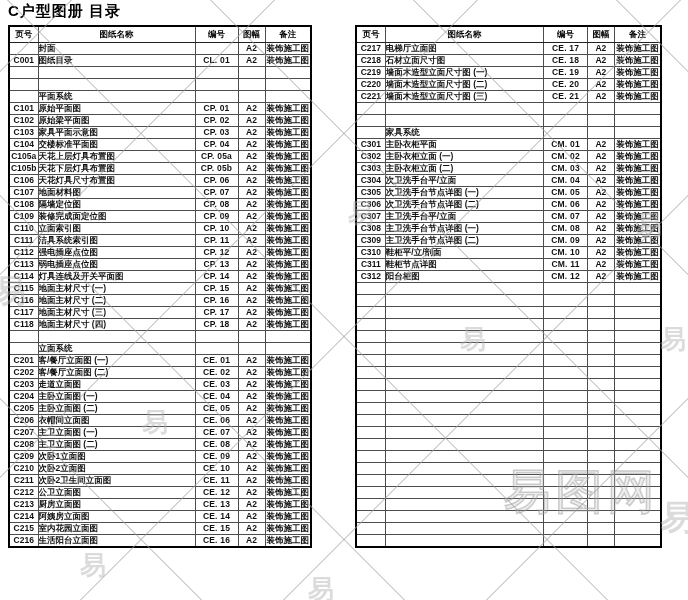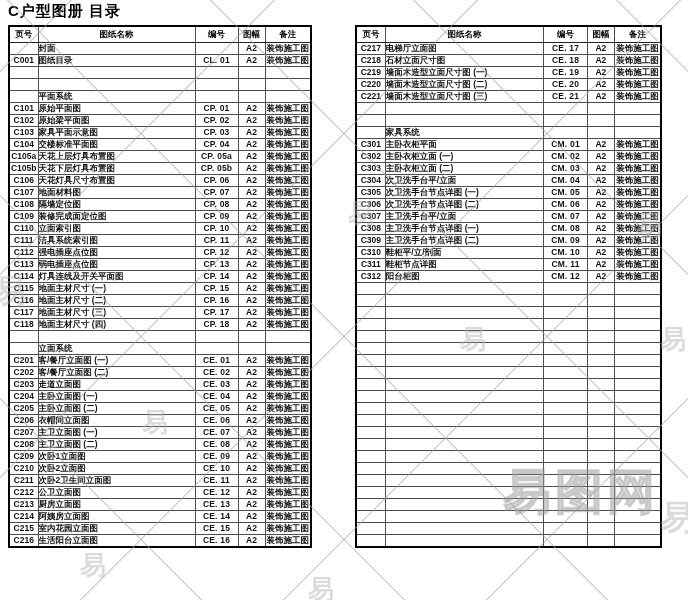"易图网" .wm-brand { font-weight: bold -> normal }
